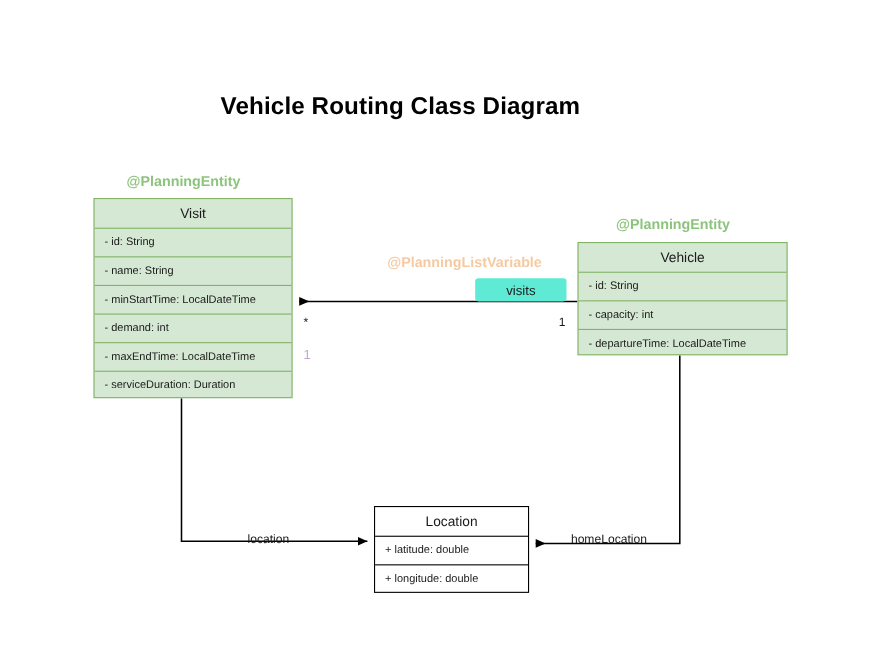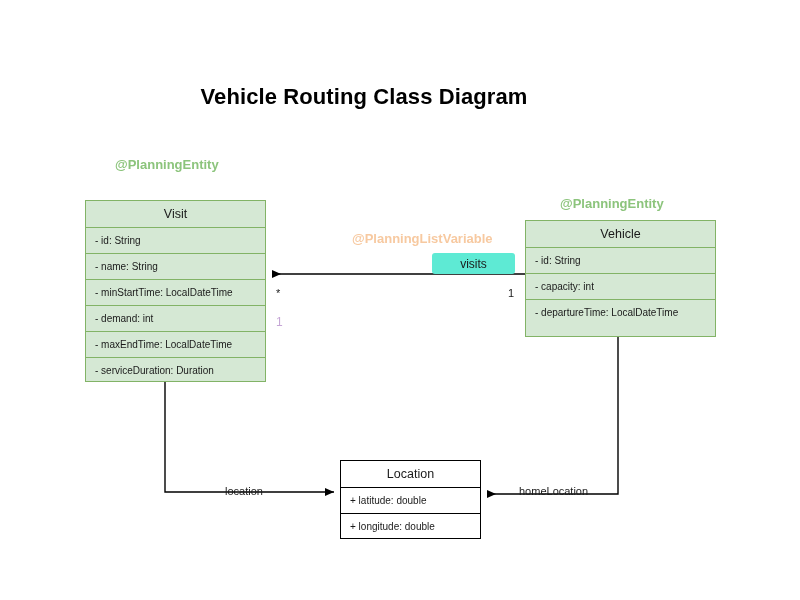"Visit" #visit-class { margin-top: 20px -> none }
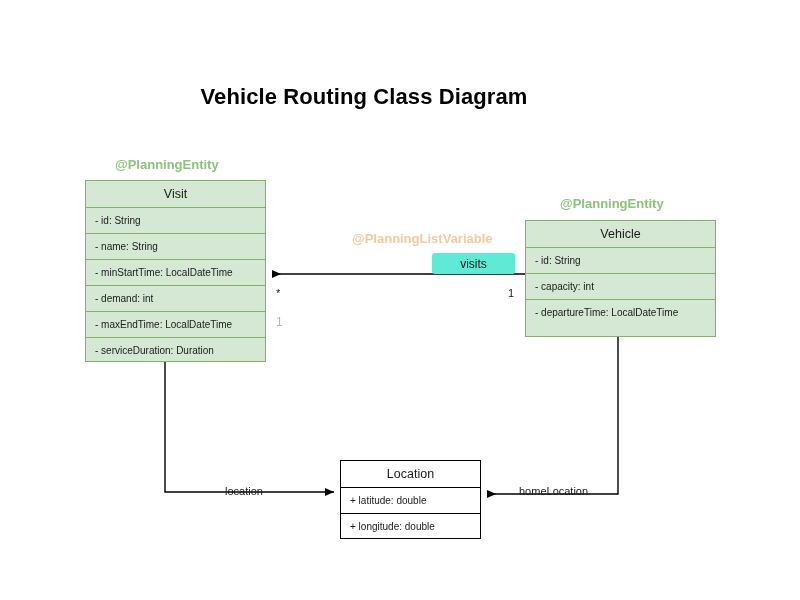"Vehicle" #vehicle-class { height: 117px -> 103px }
